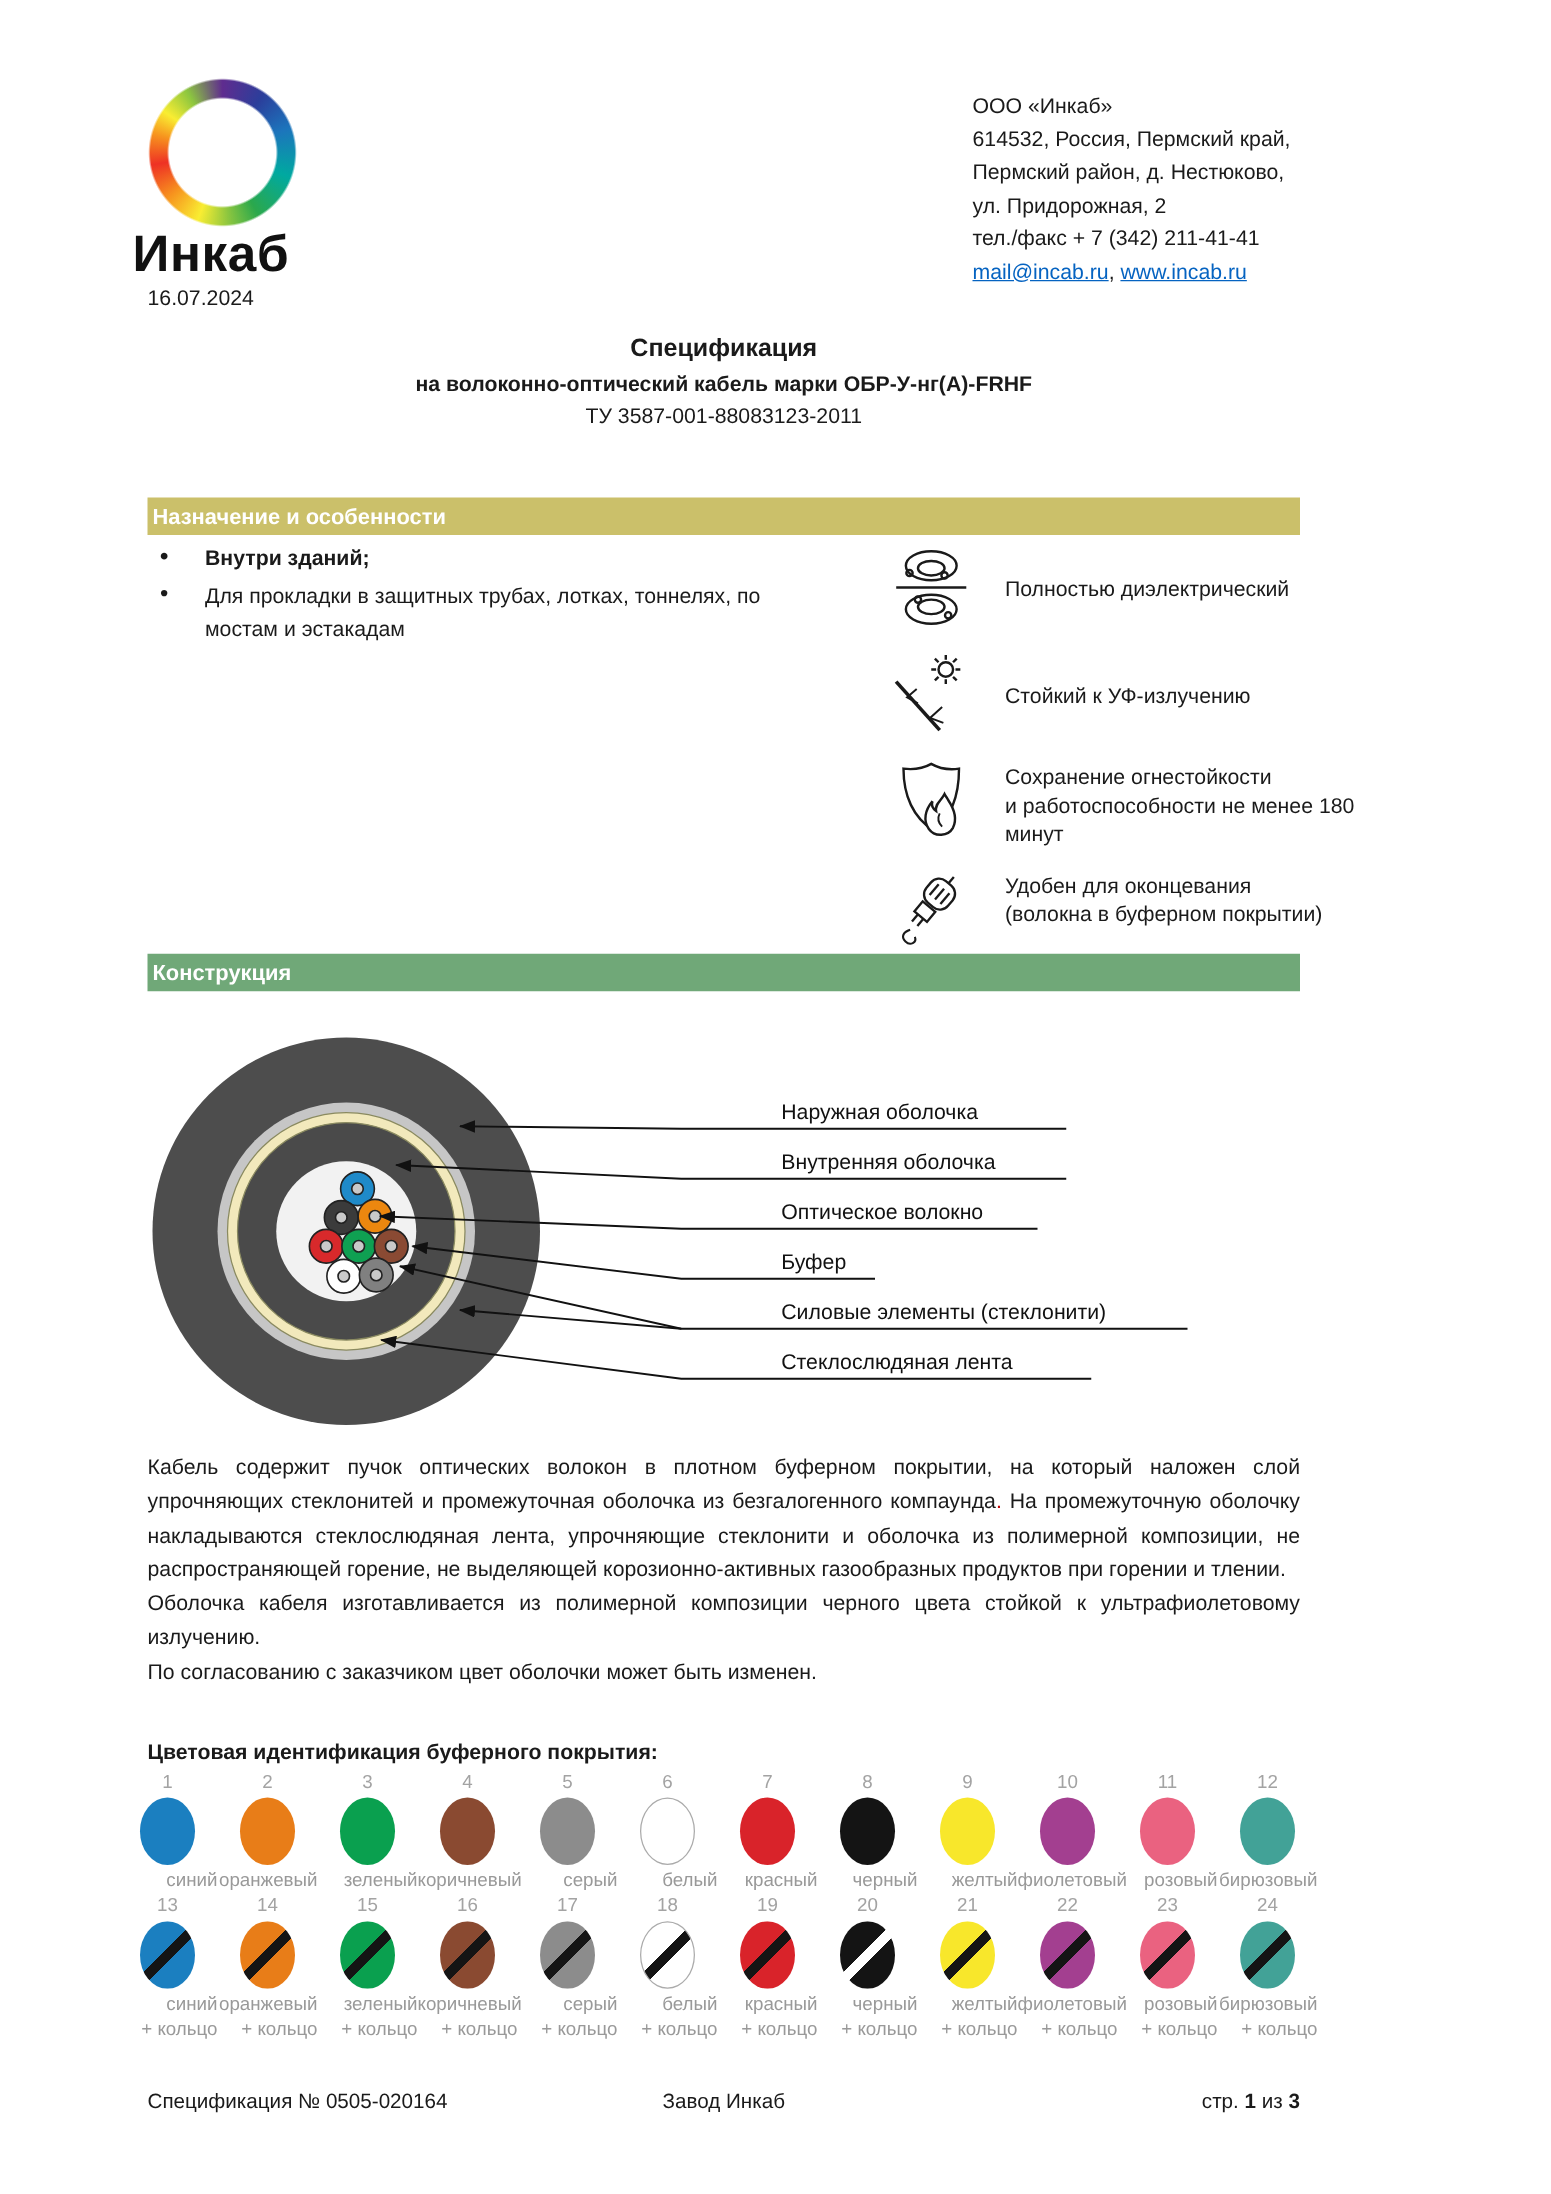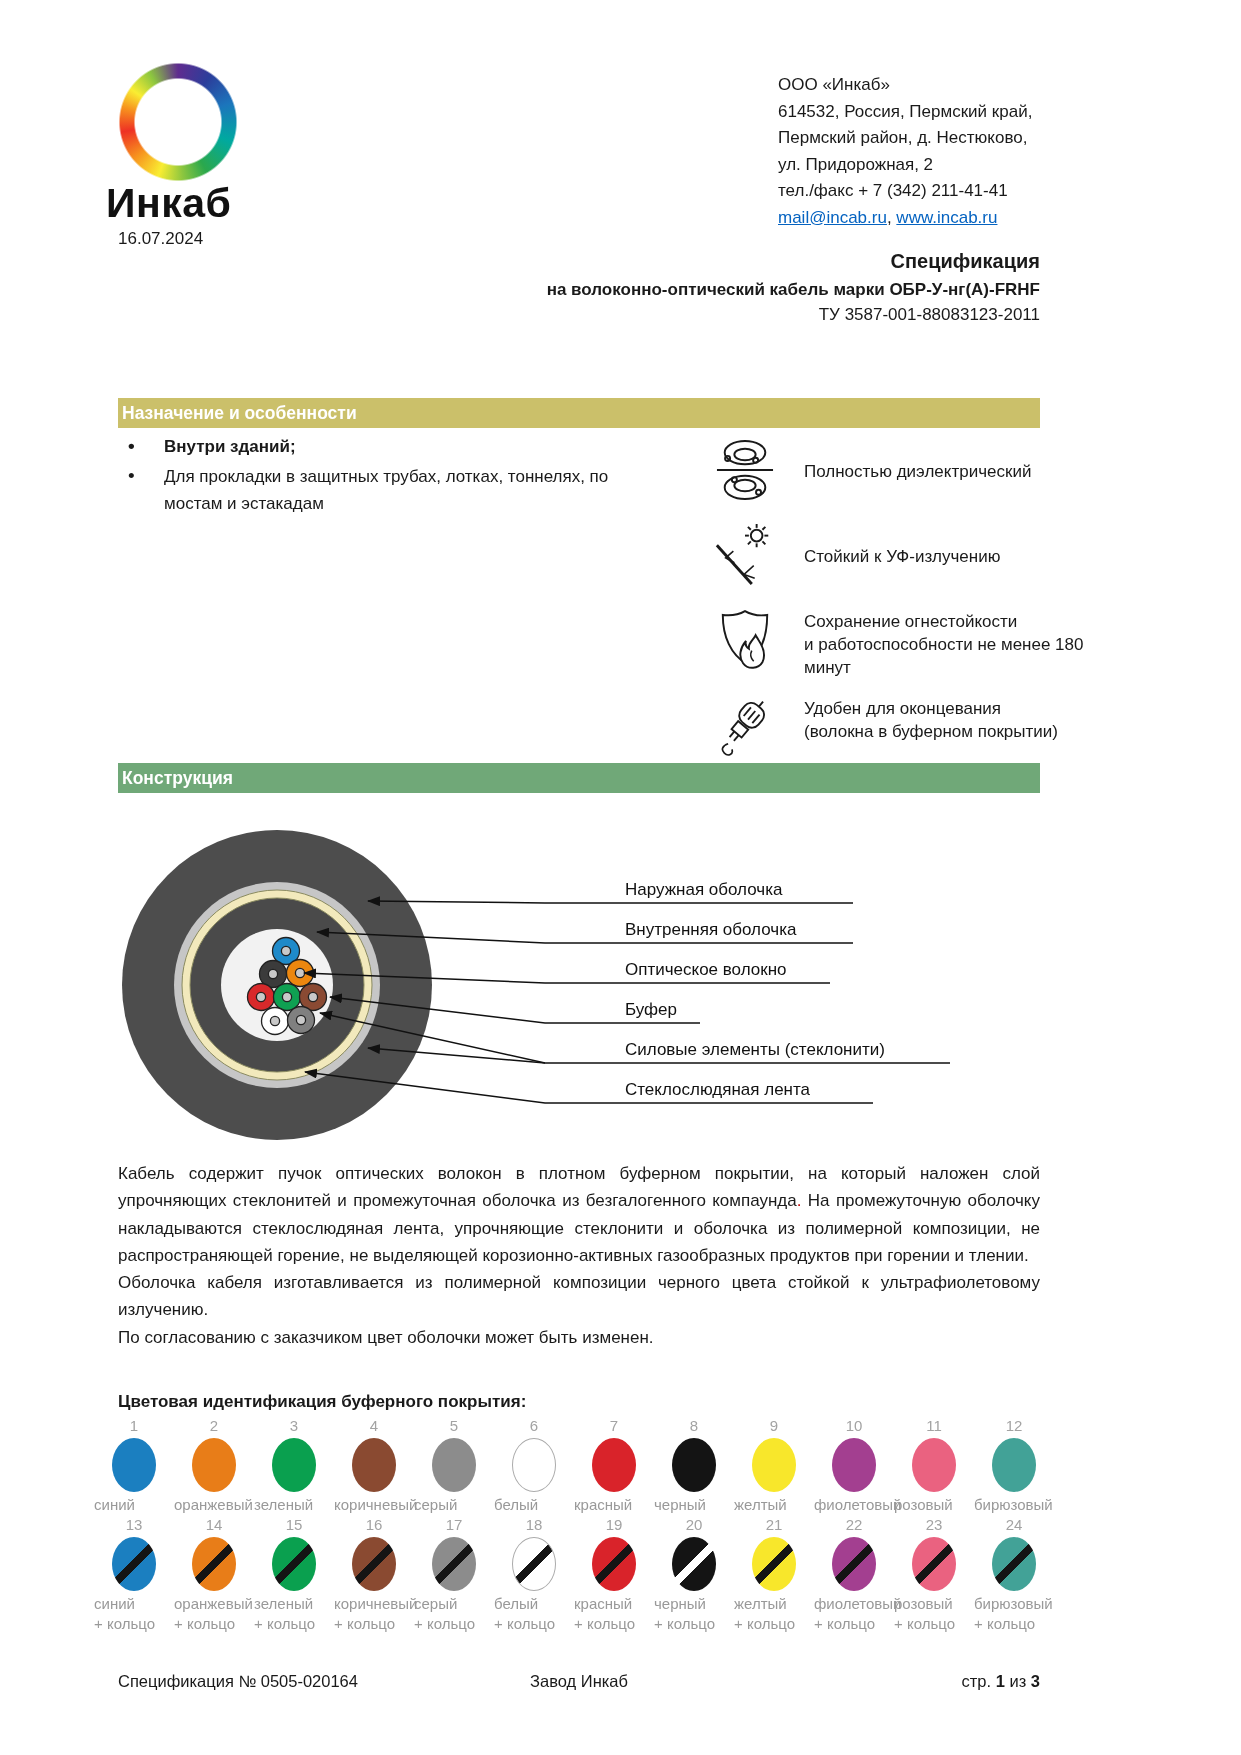"Спецификация" .titleblock { text-align: right -> center; top: 250px -> 268px }
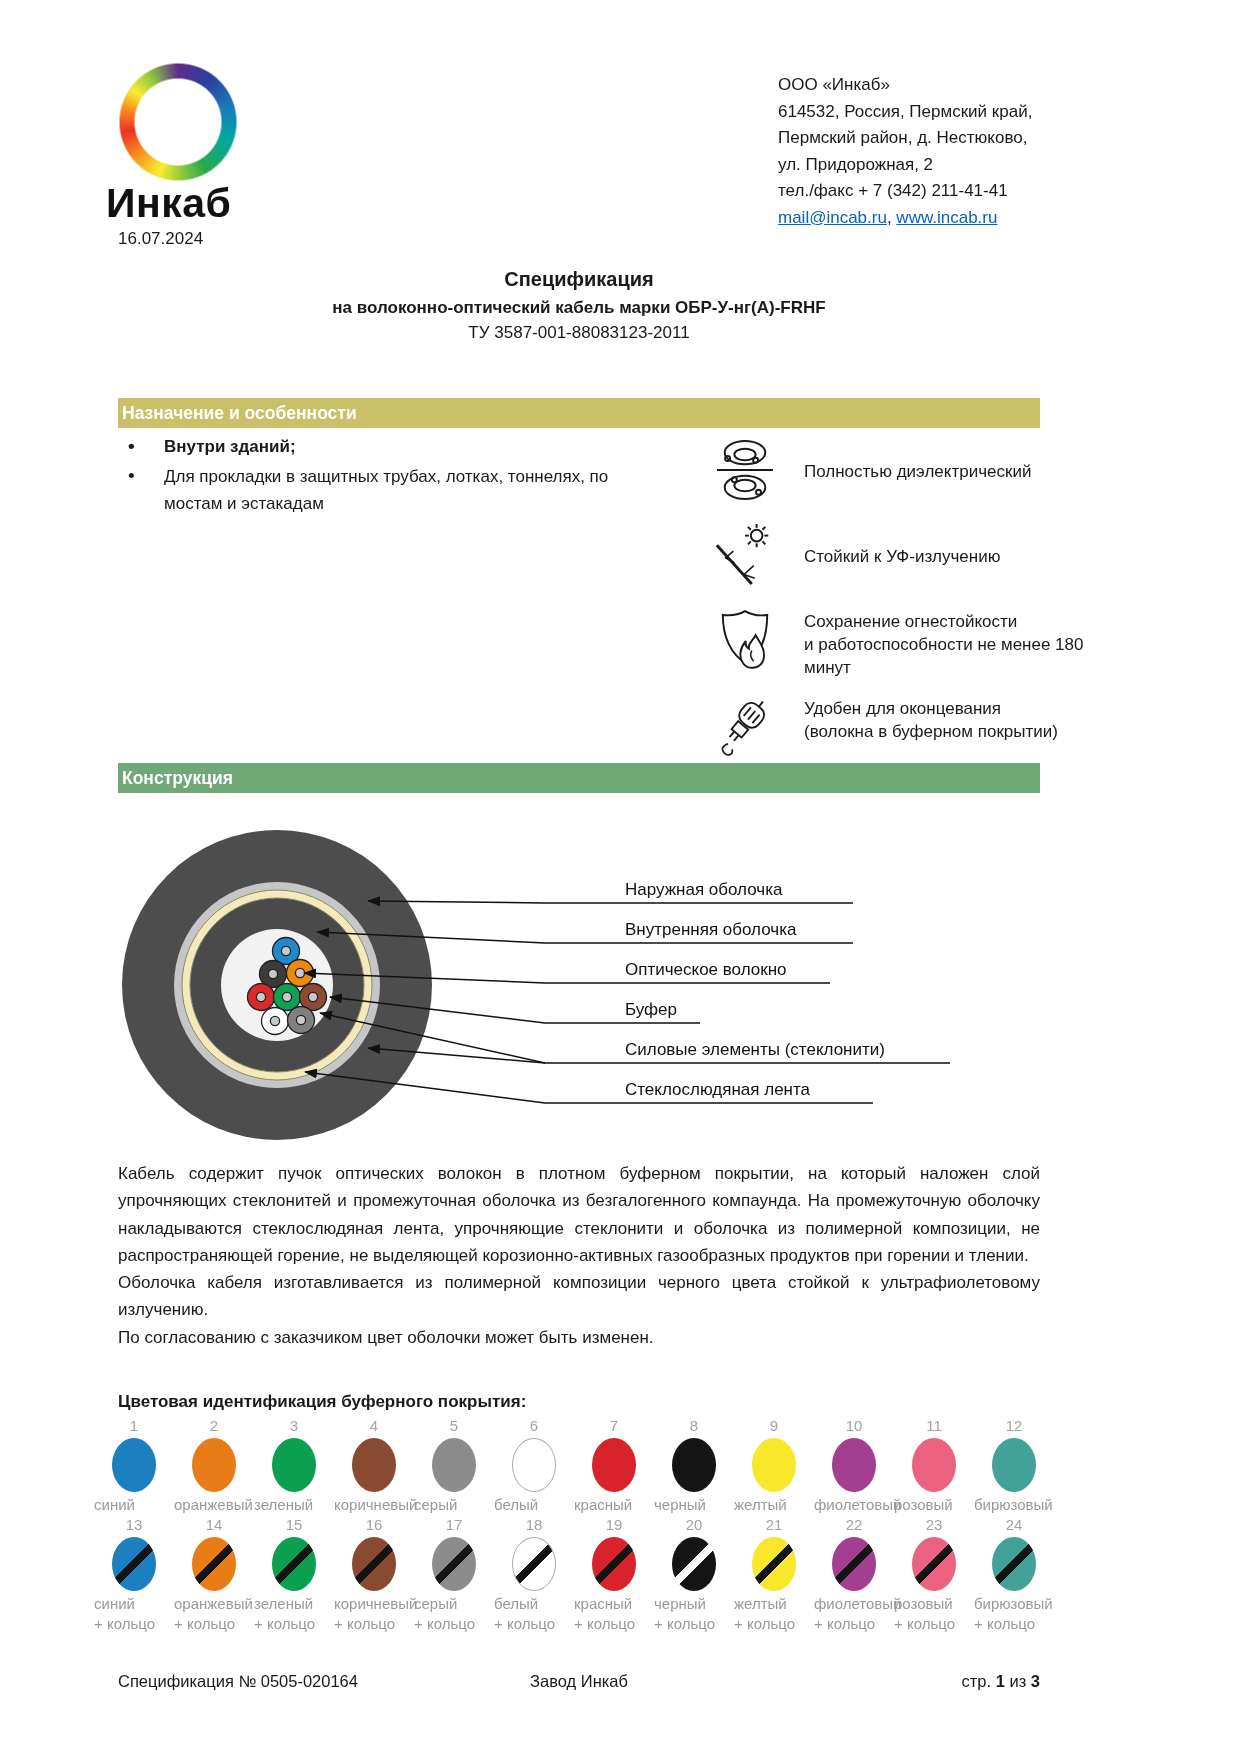"синий" .pal-name { text-align: left -> right }
